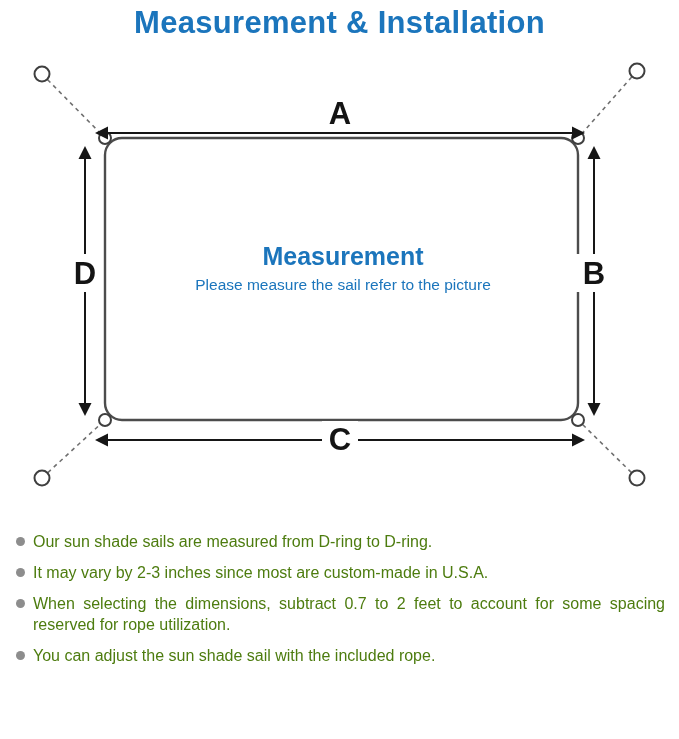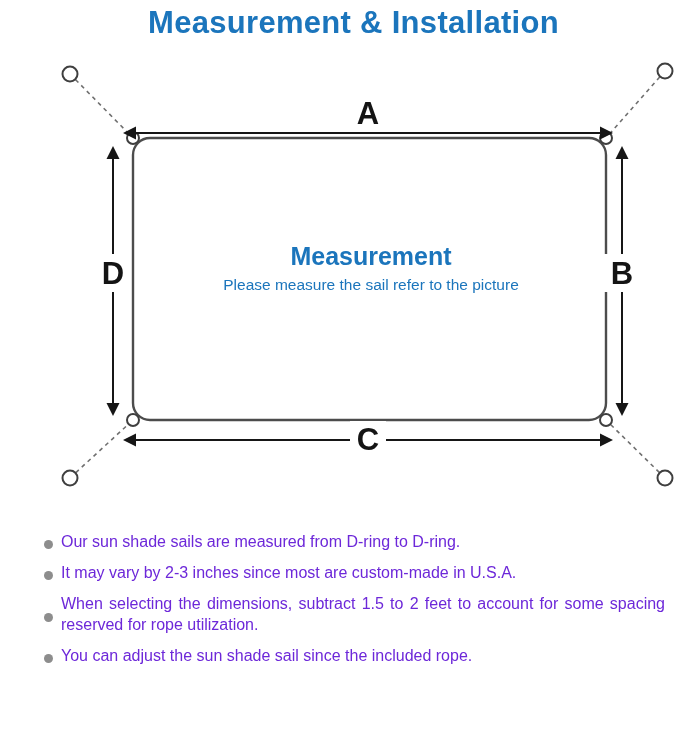"Measurement & Installation" .page { padding-left: 28px -> none }
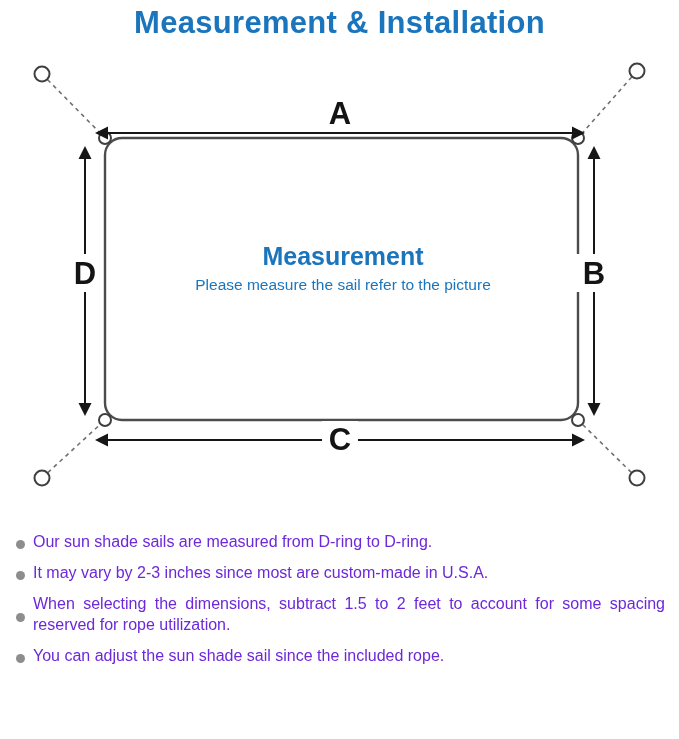"Our sun shade sails are" .note { align-items: center -> flex-start; color: #6d28d9 -> #4d7c0f }
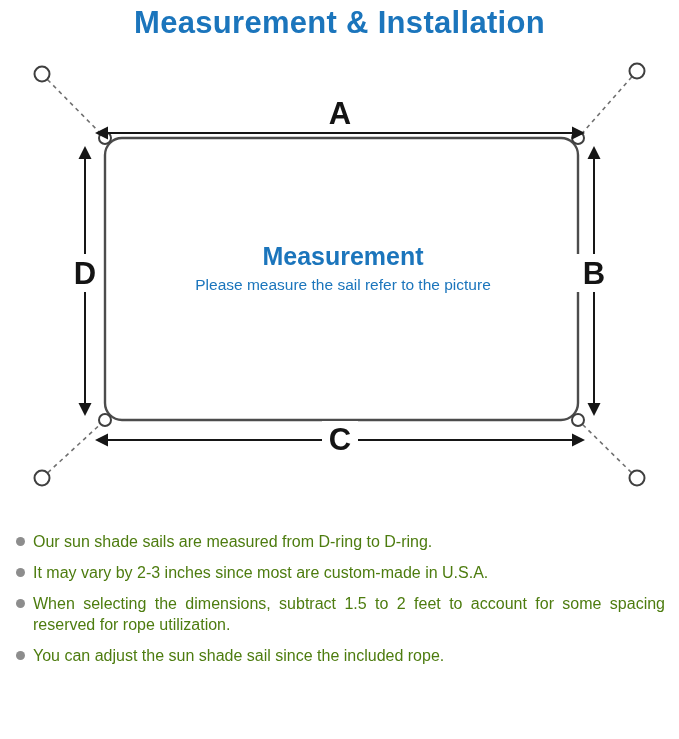"When selecting the dimensions, subtract" span.note-text { text: 1.5 -> 0.7 }
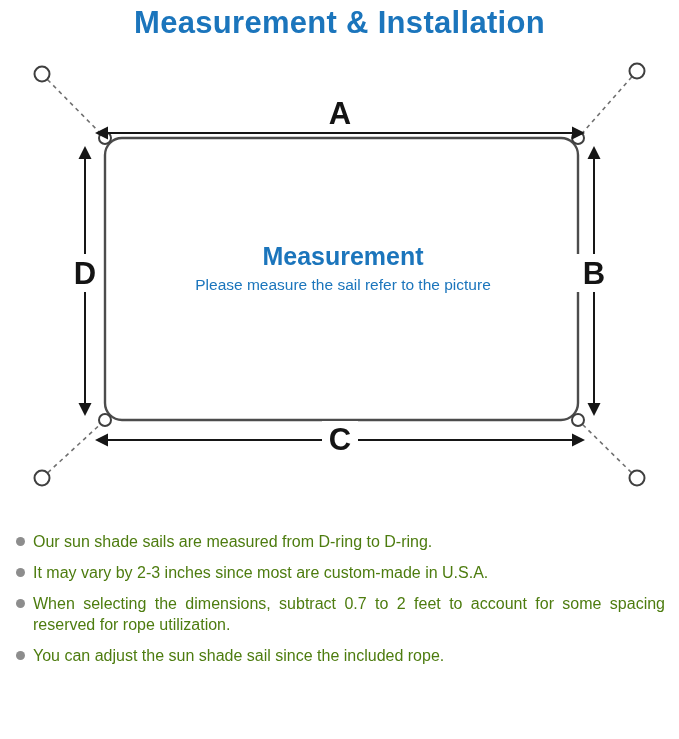"You can adjust the sun" span.note-text { text: since -> with }
